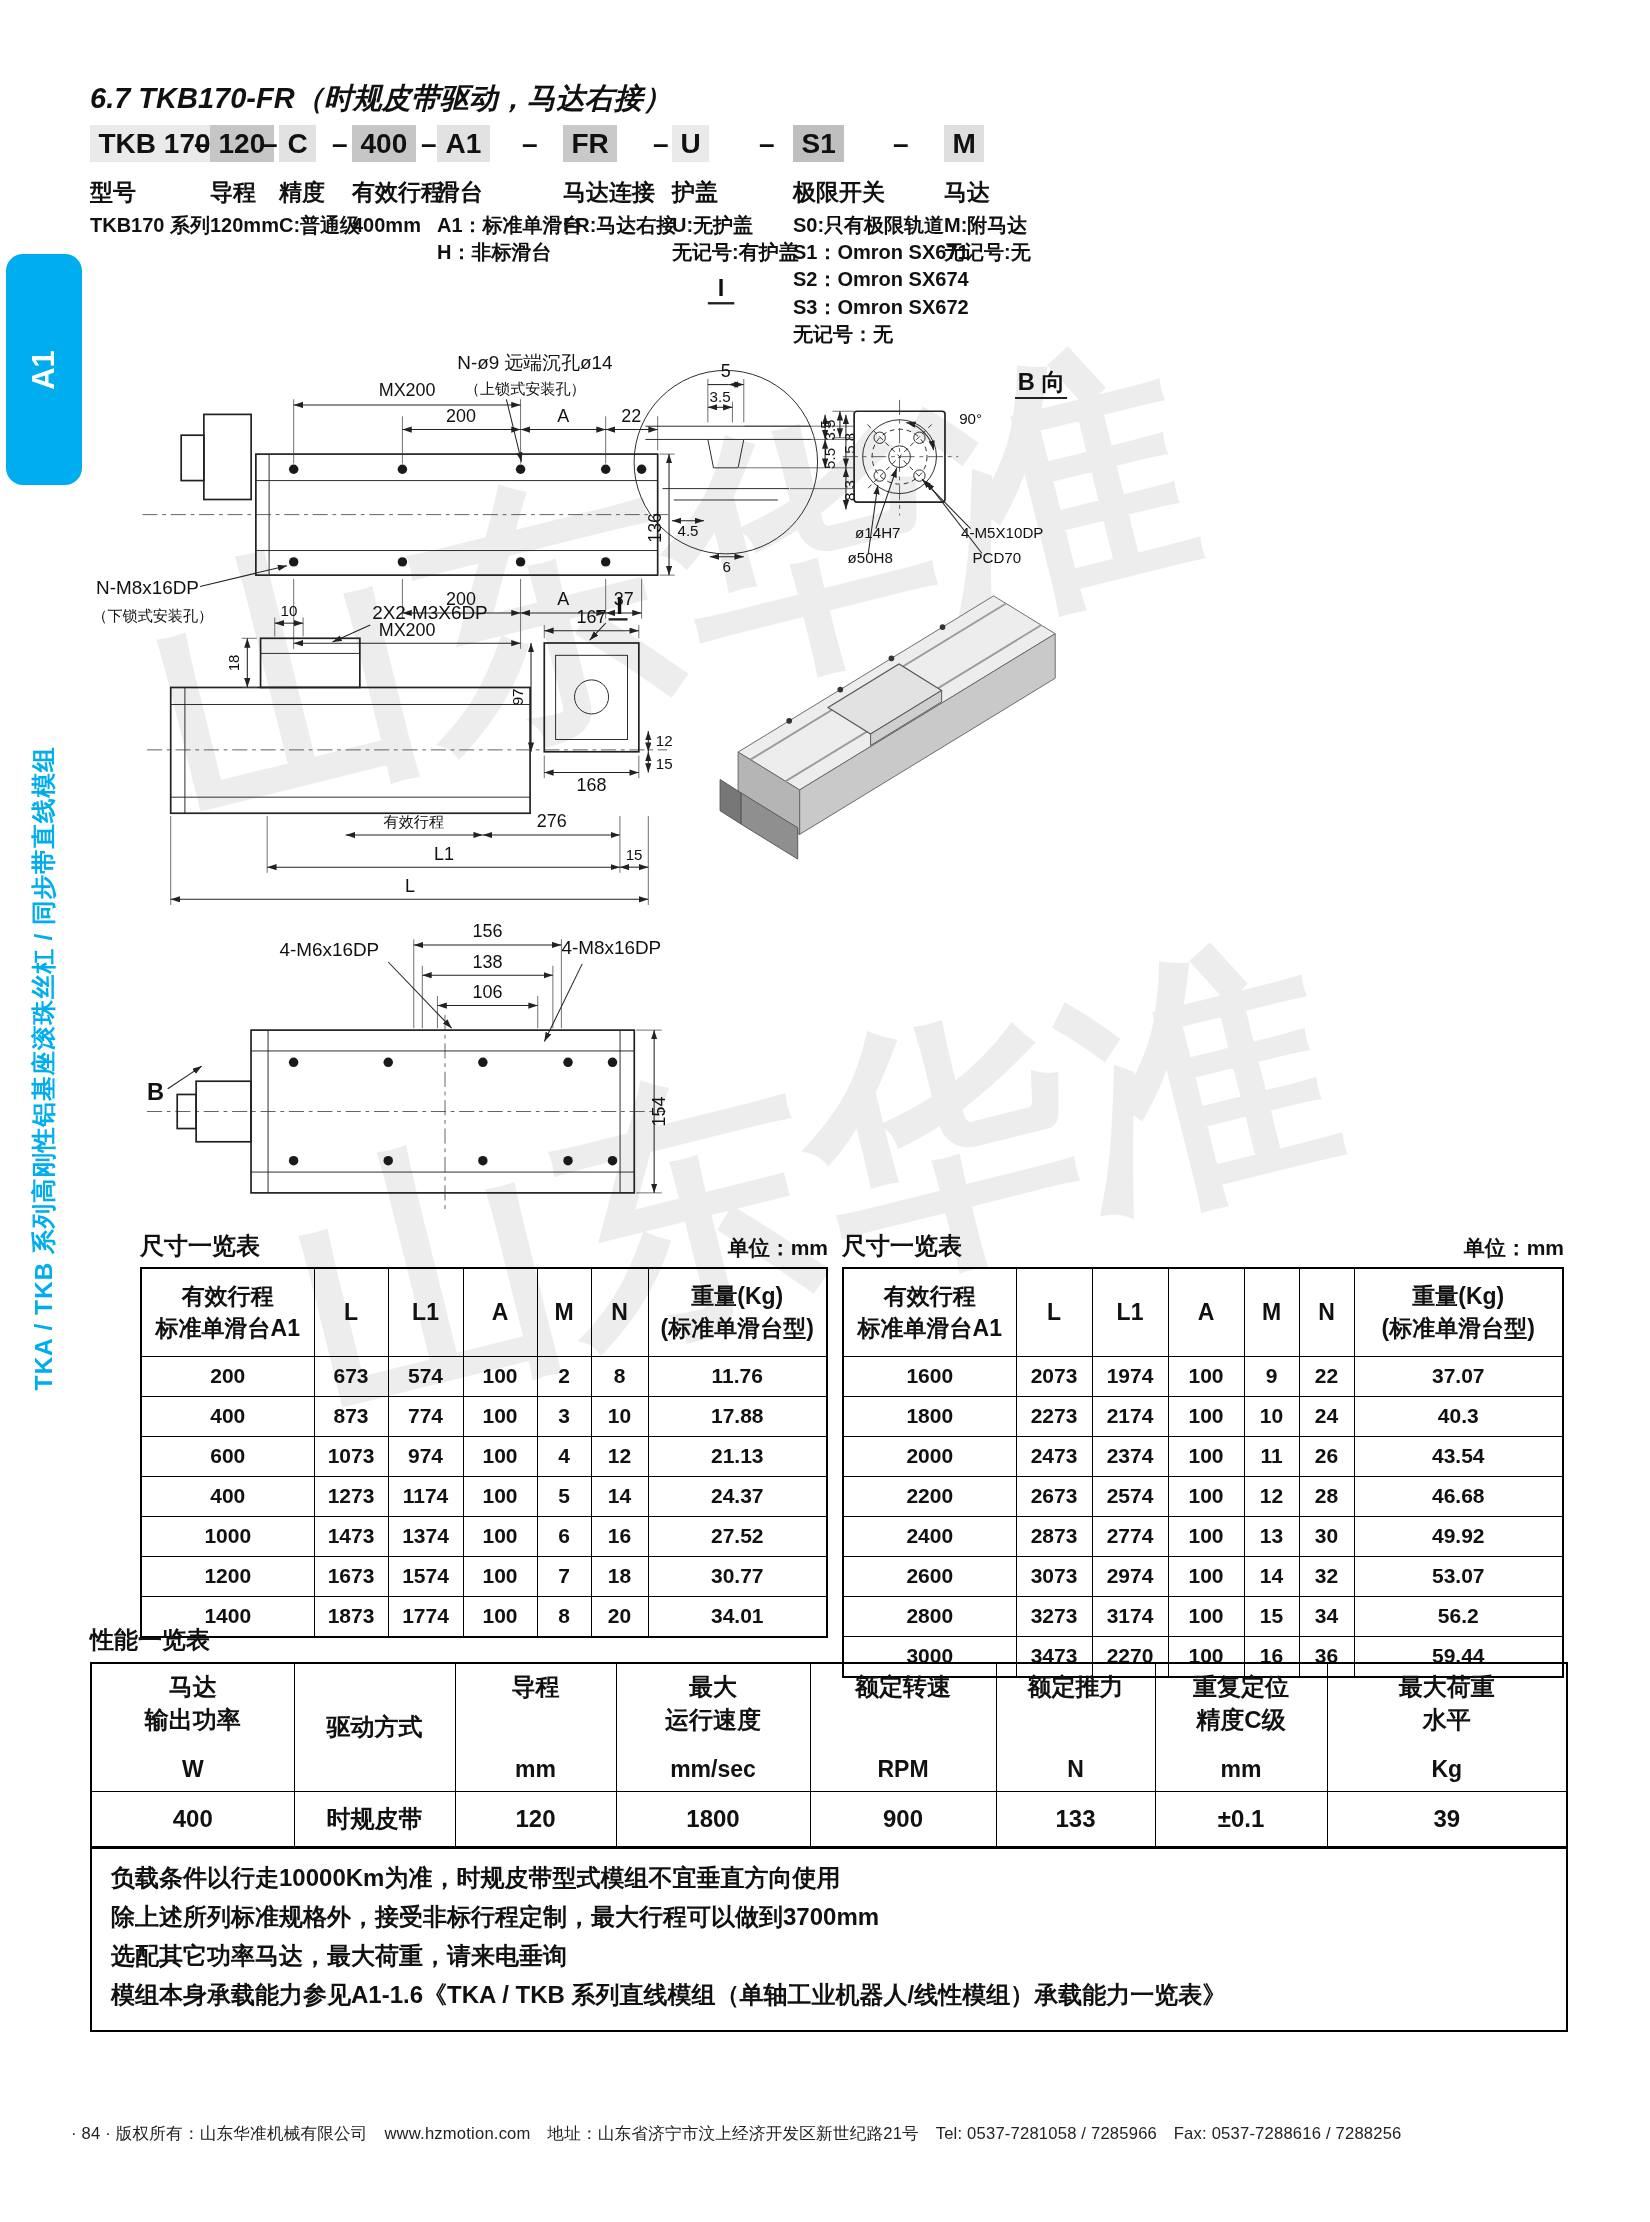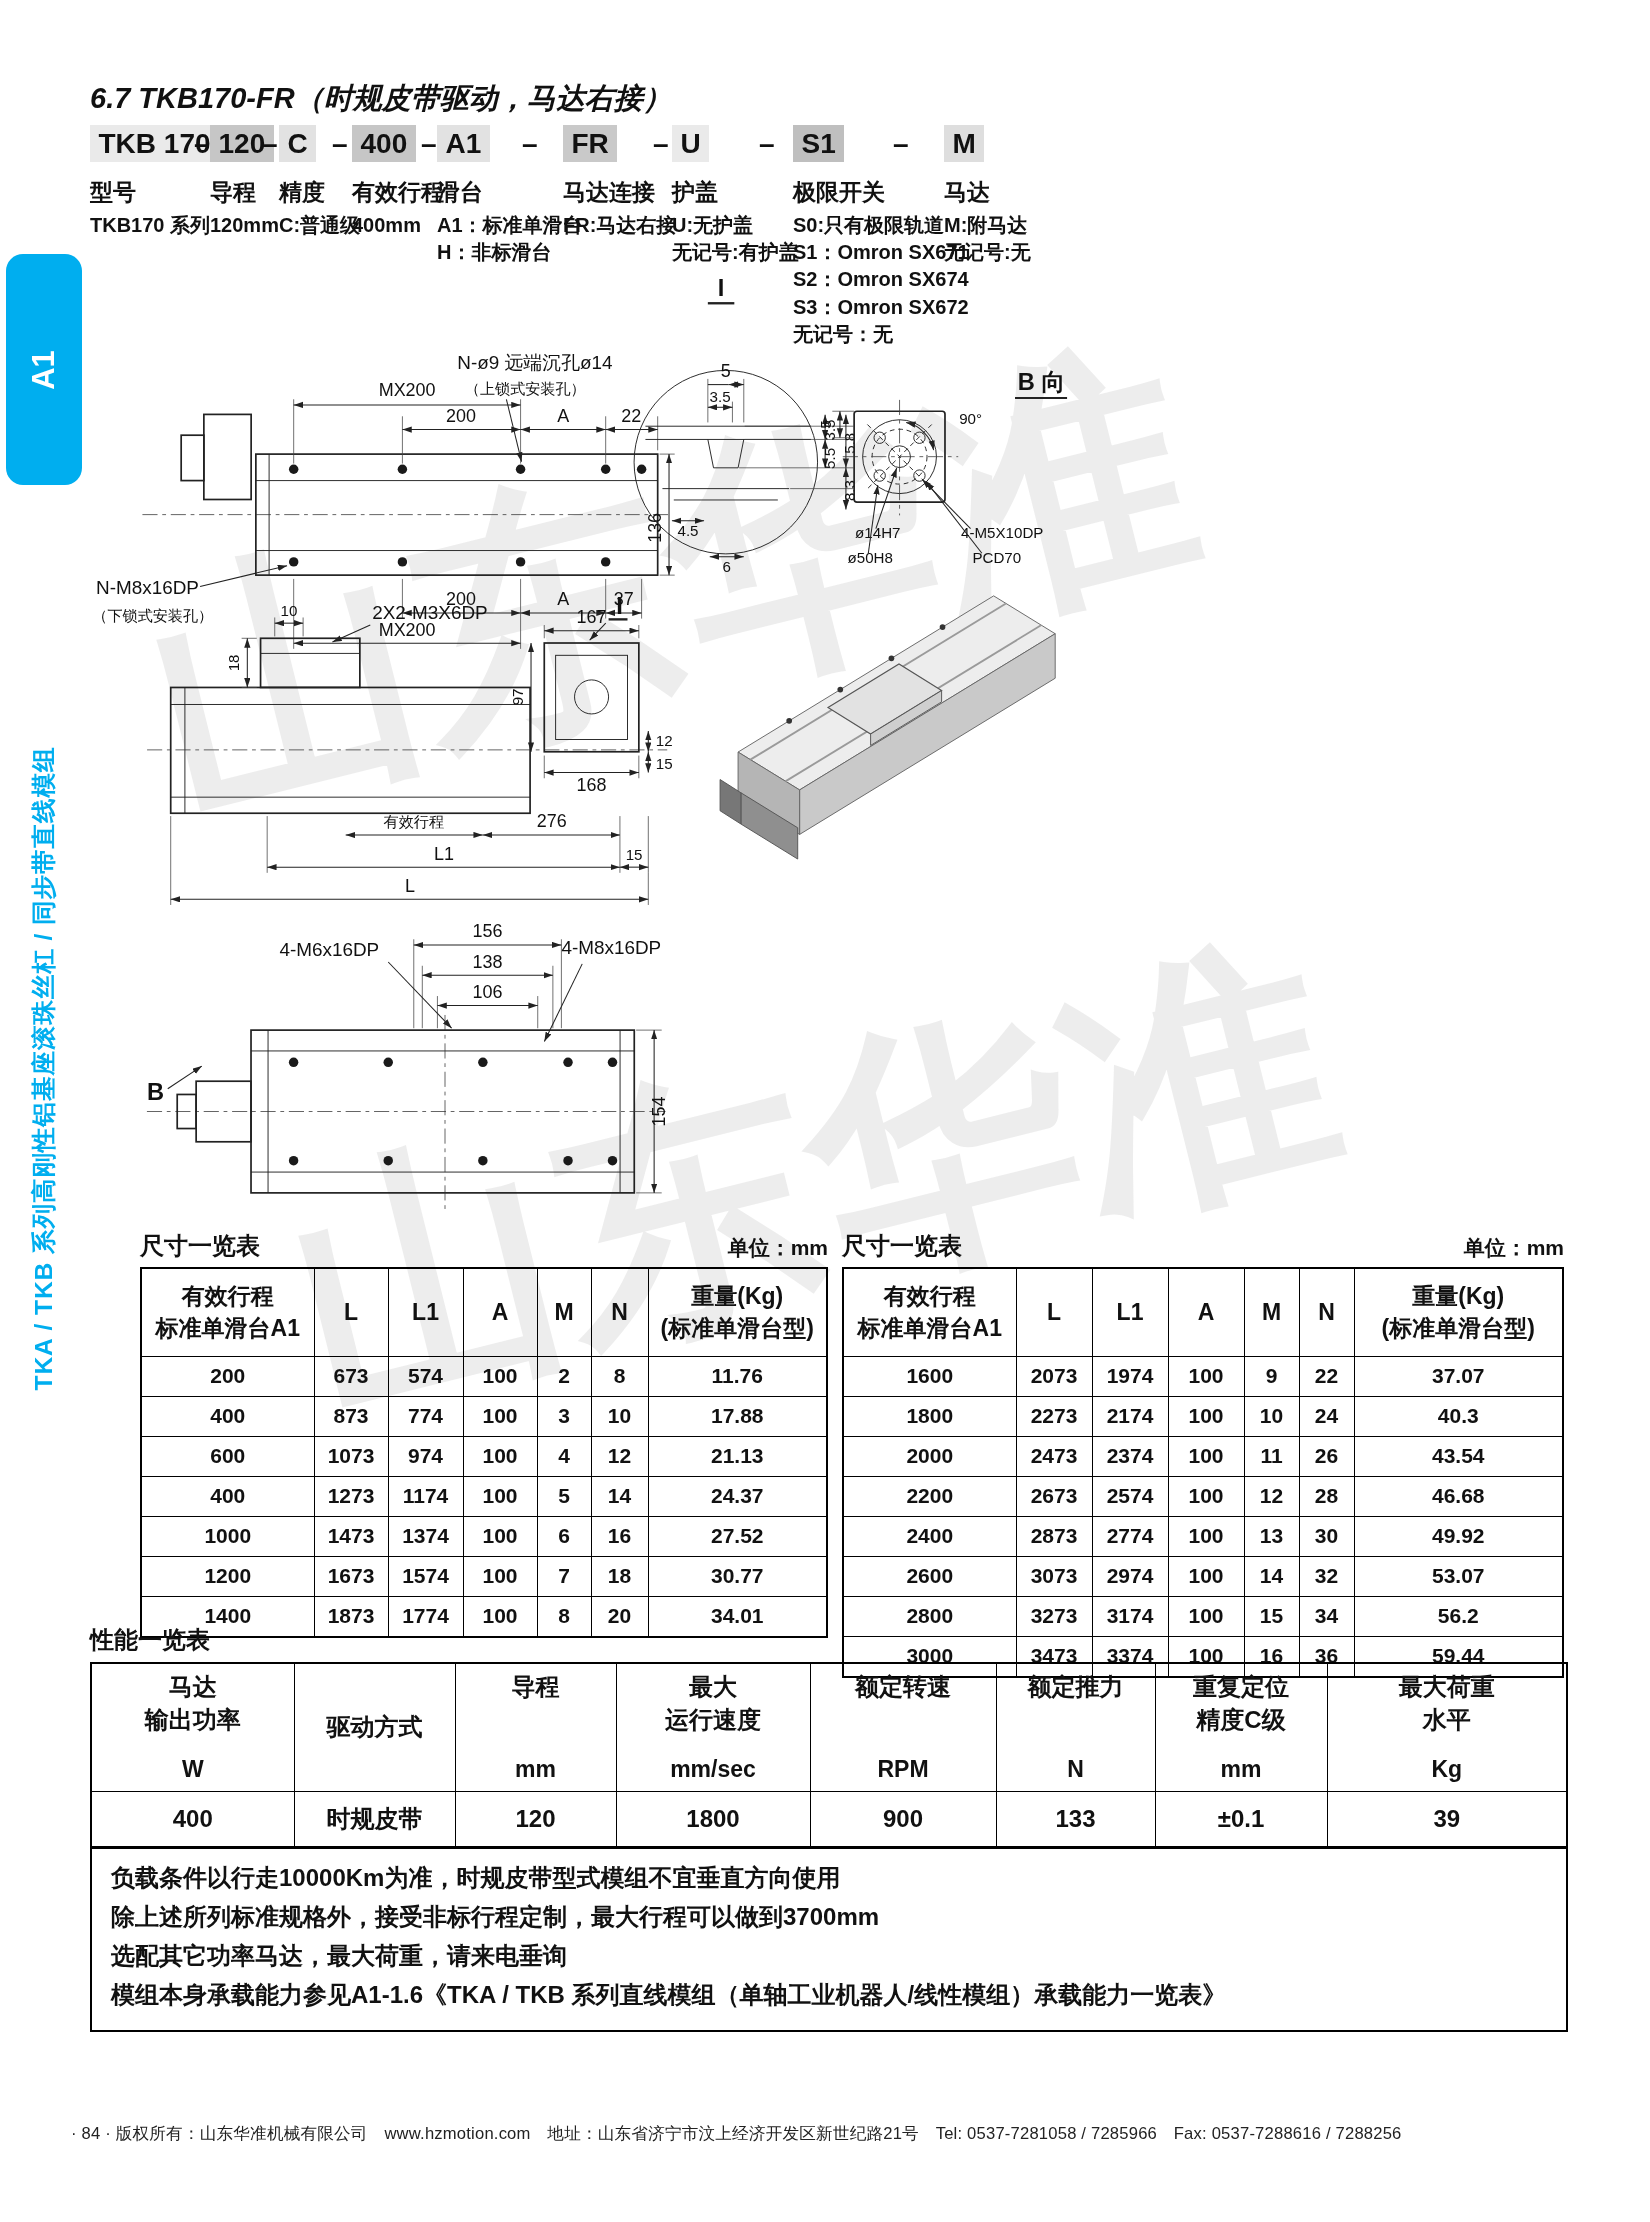"3374" td { text: 3374 -> 2270 }
